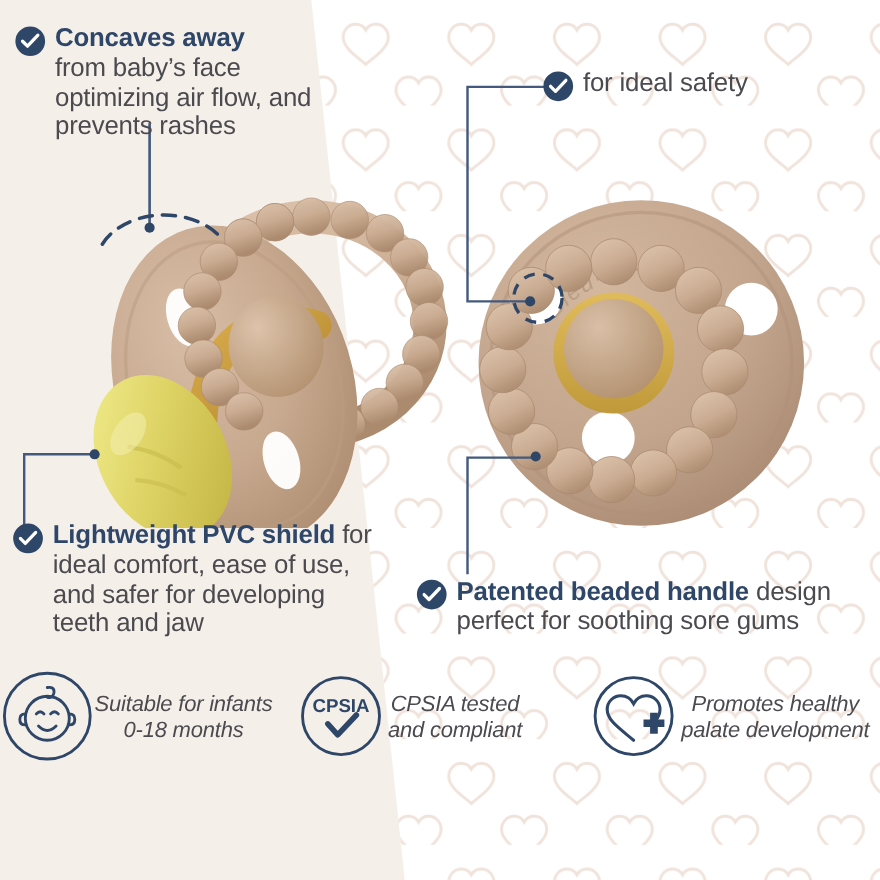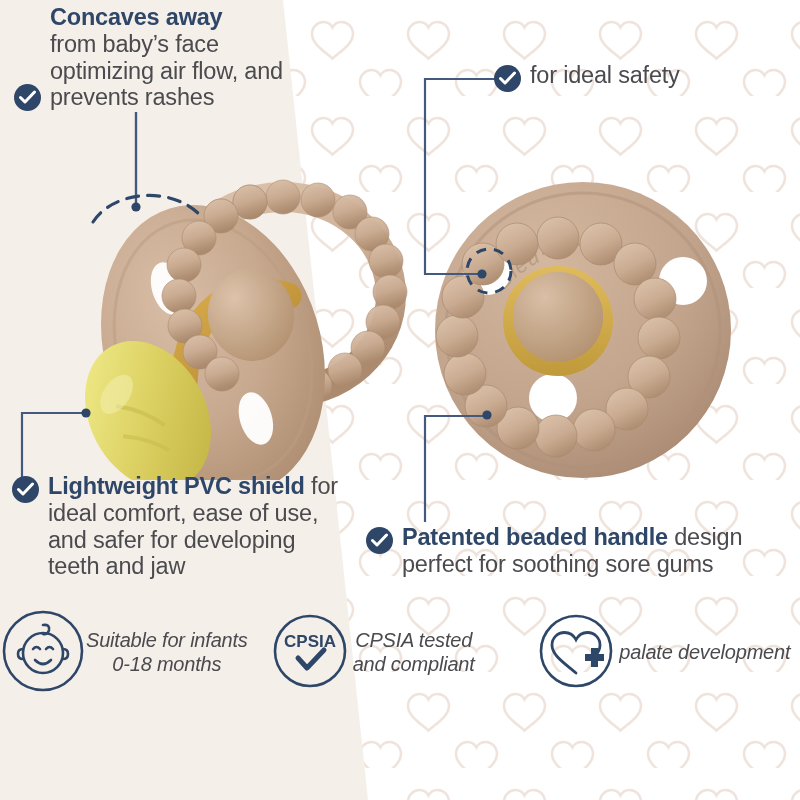"Concaves away" div.callout { align-items: flex-end -> none; top: 4px -> 21px }
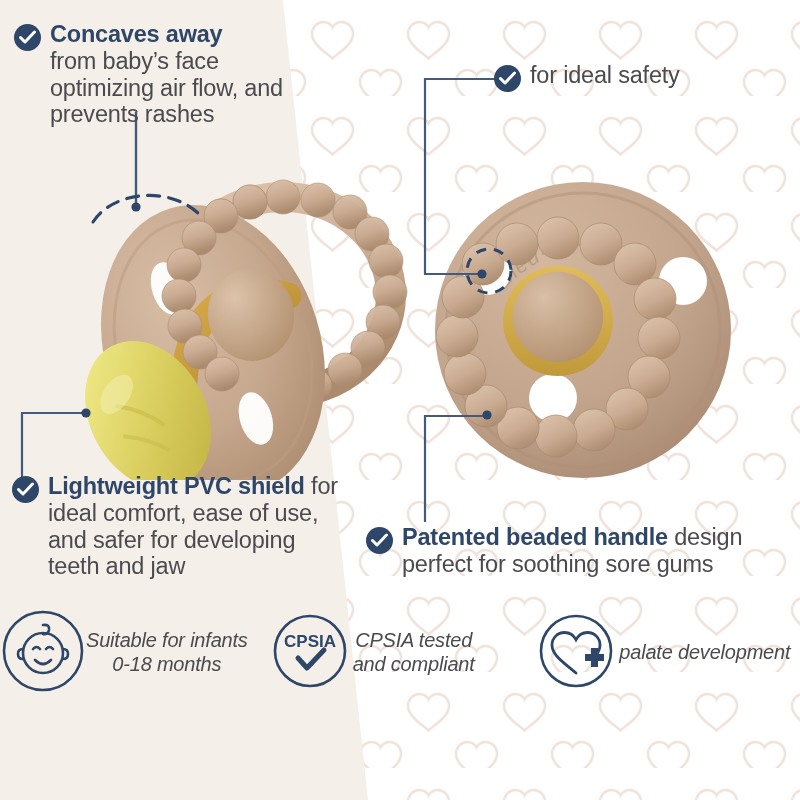"Patented beaded handle design" div.callout { left: 366px -> 379px }
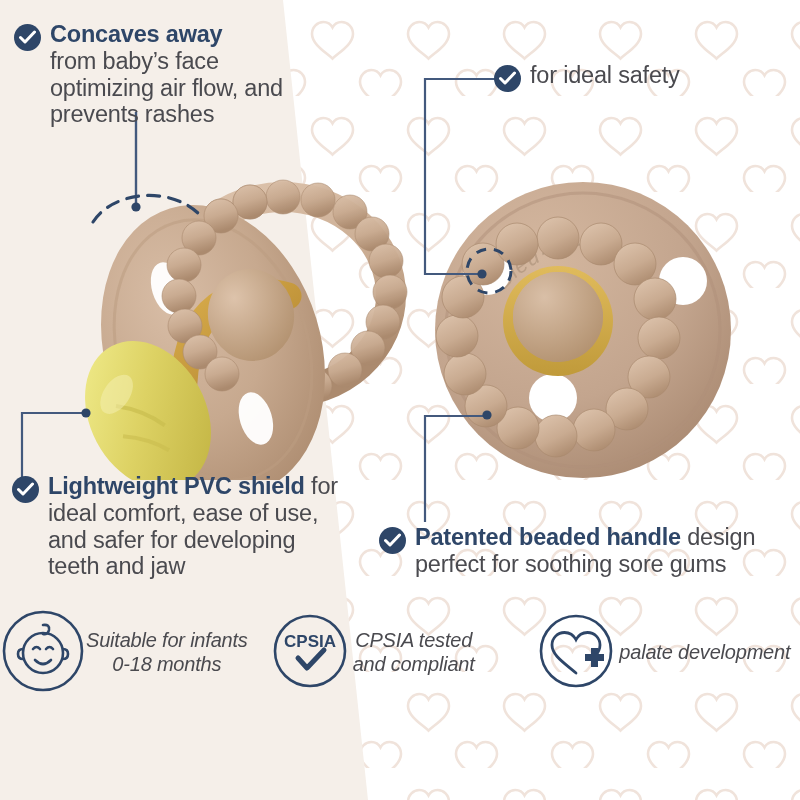"Promotes healthy" span.ln { html: none -> <span>Promotes healthy</span> }
